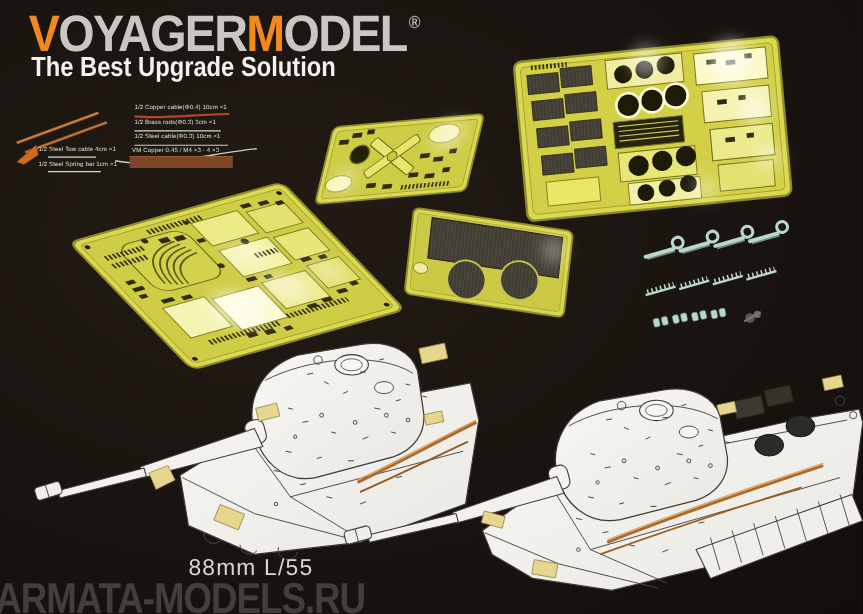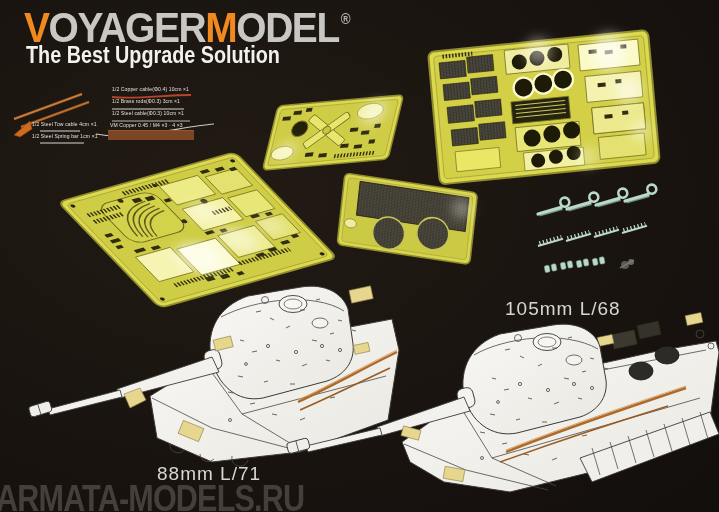"105mm L/68" div.abs { html: <div>105mm L/68</div> -> none }
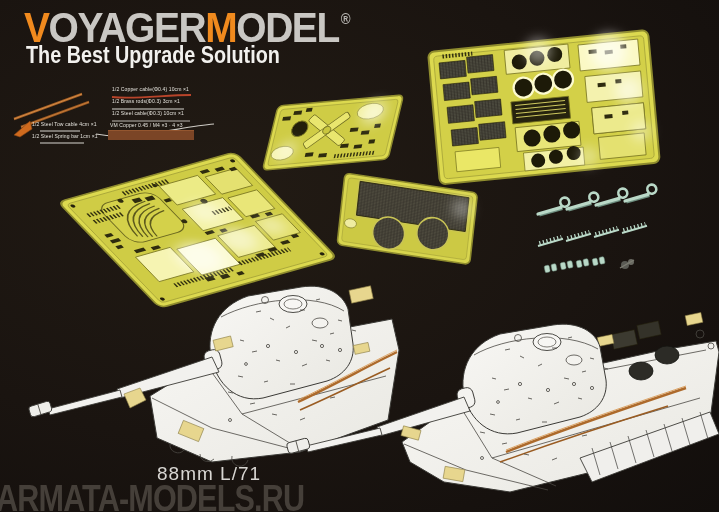"88mm L/71" div.abs { text: L/71 -> L/55 }
